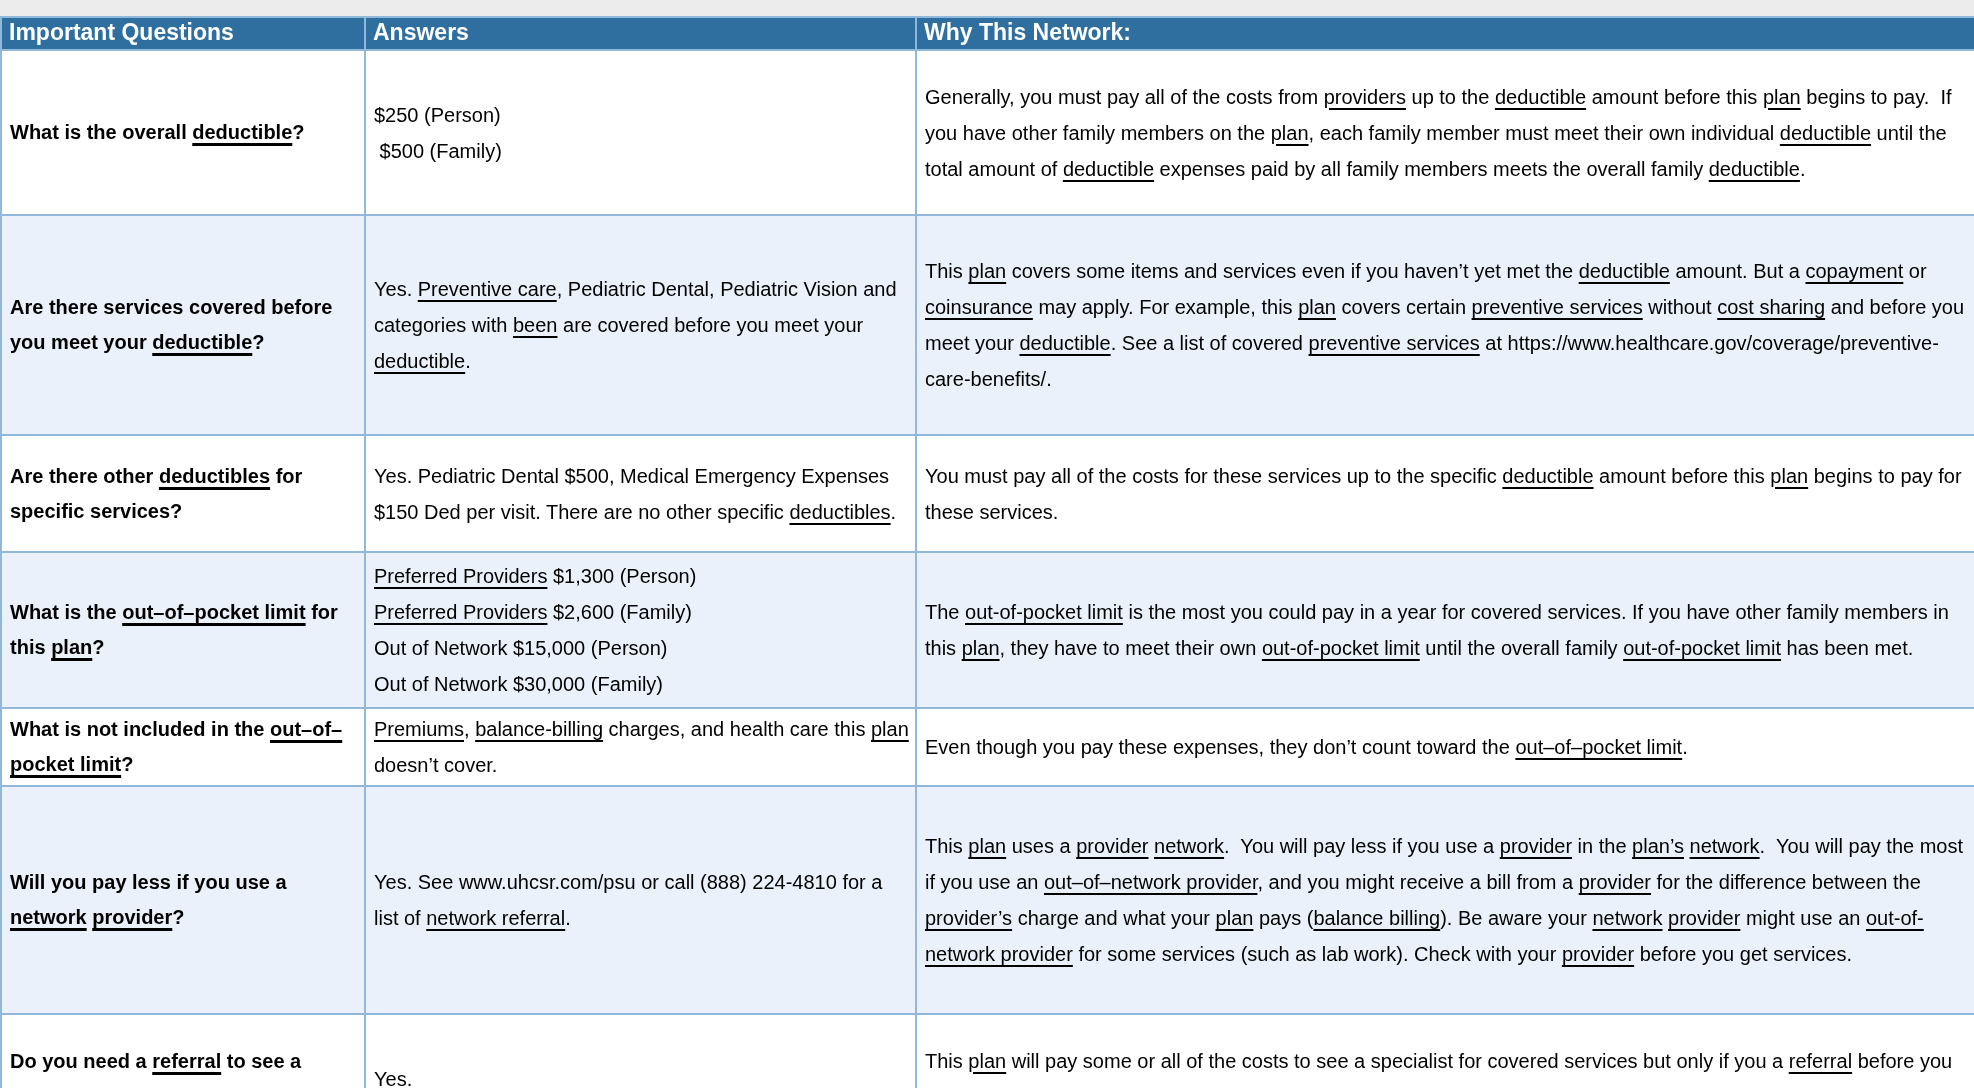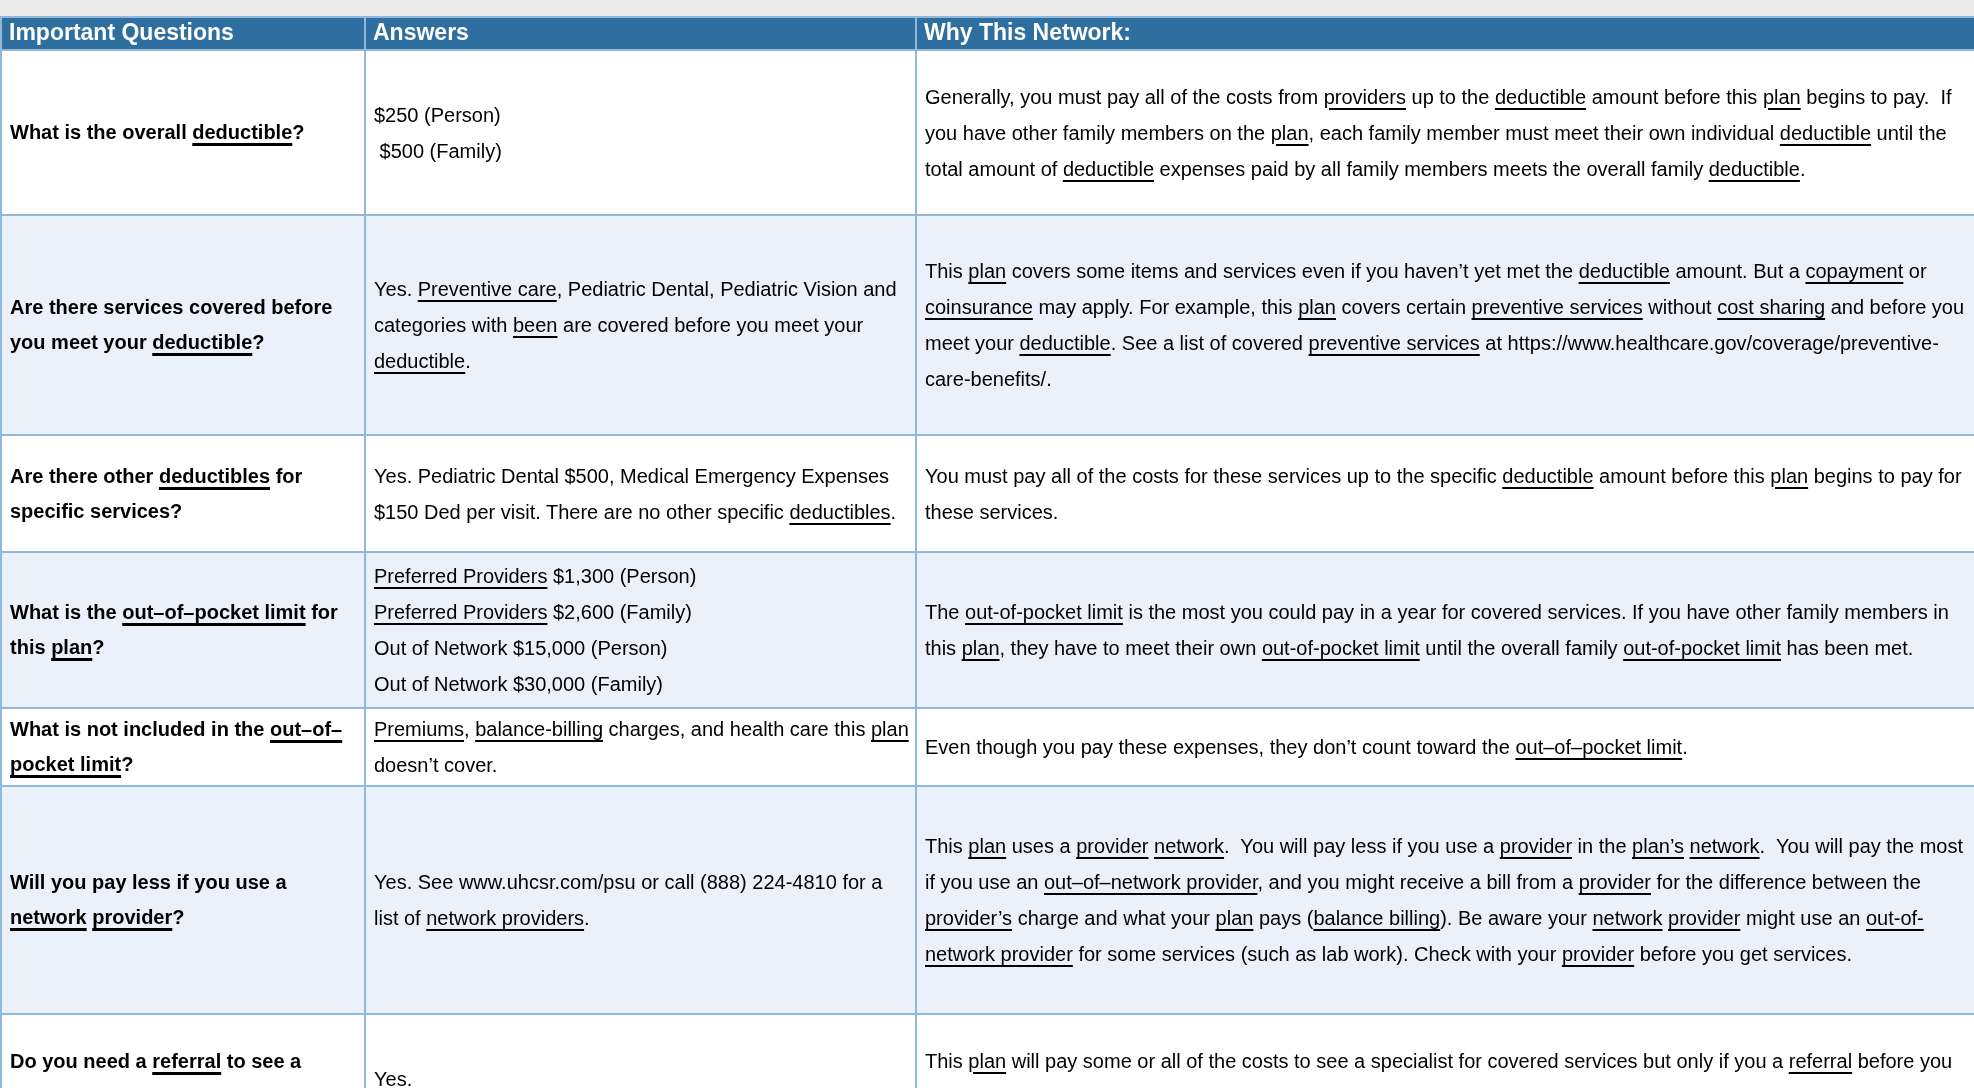"network providers" u { text: providers -> referral }
